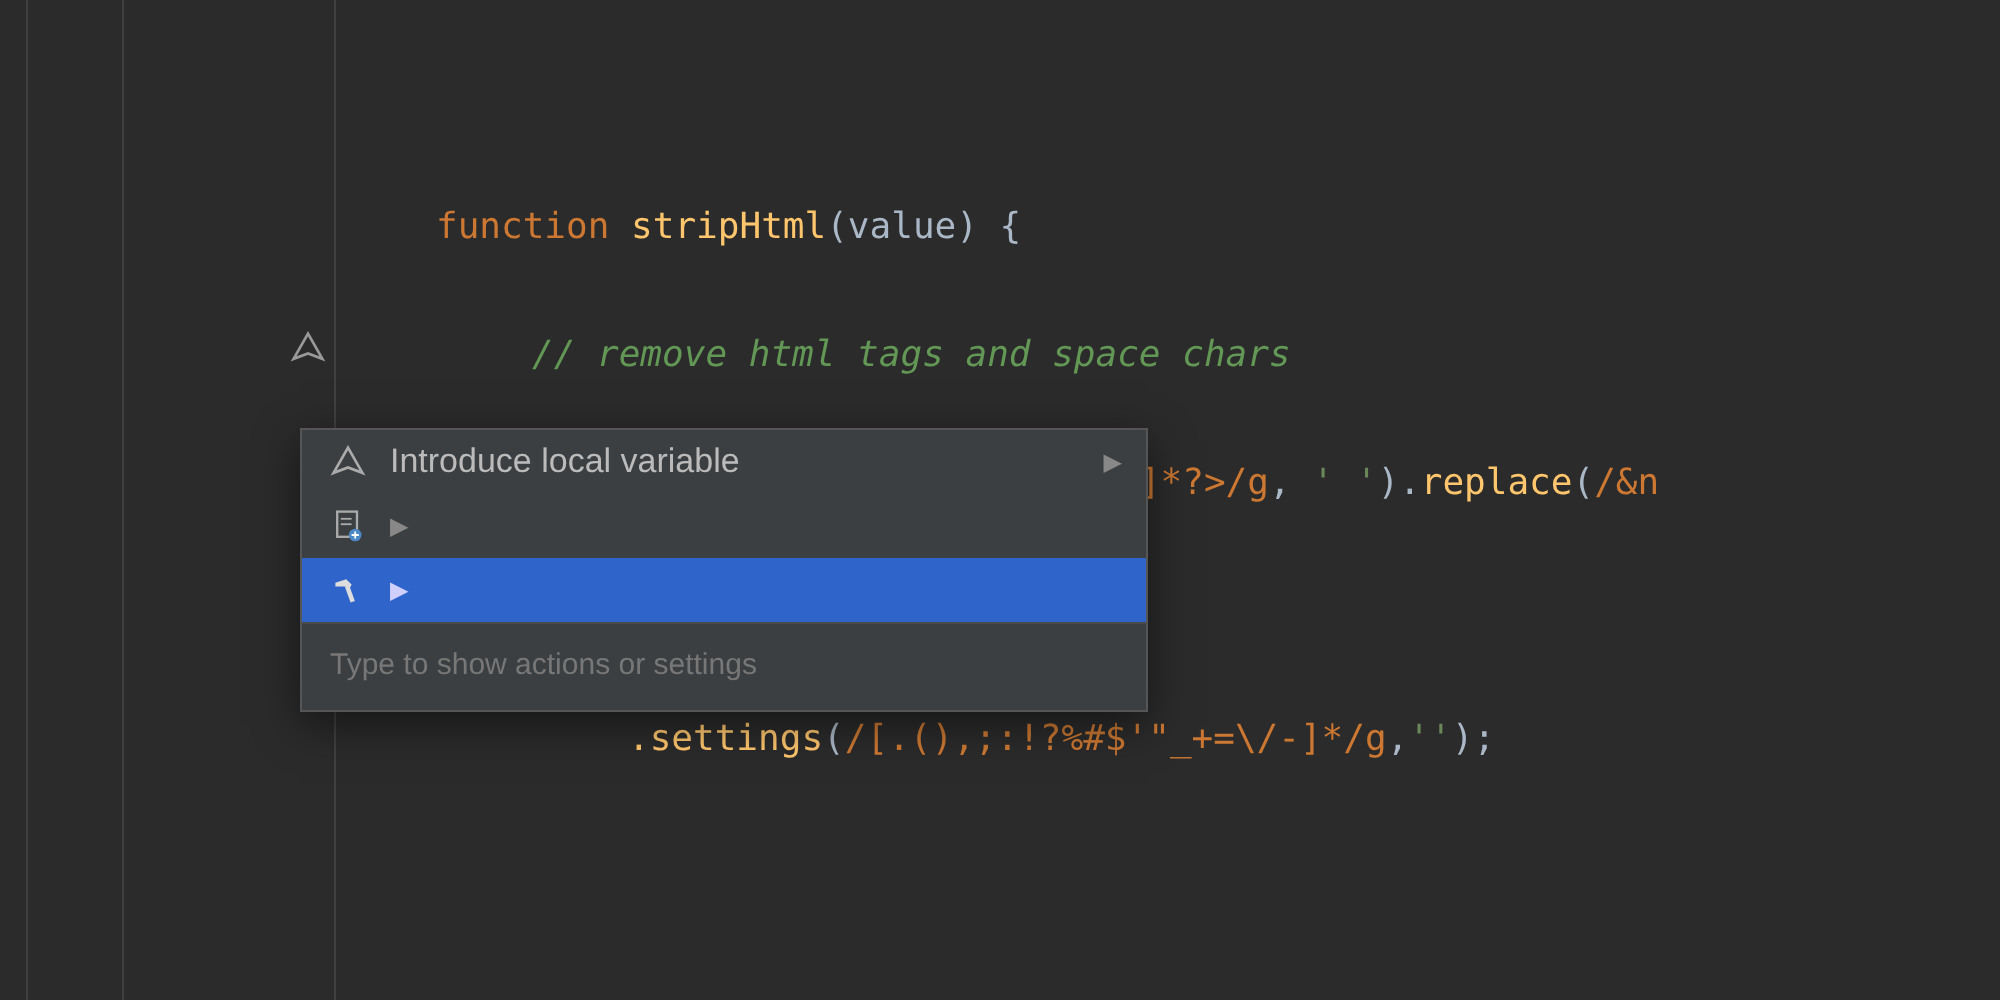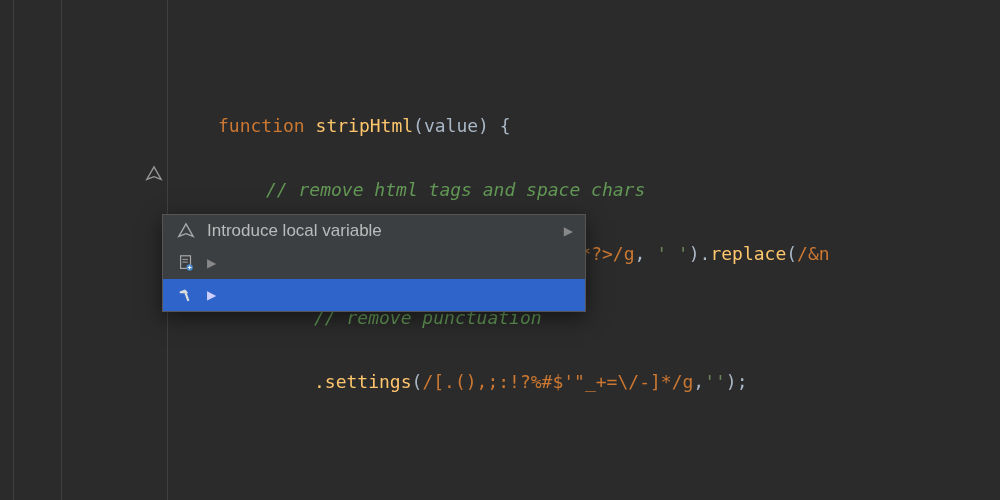"function stripHtml(value) {" .code { padding-top: 14px -> 2px }
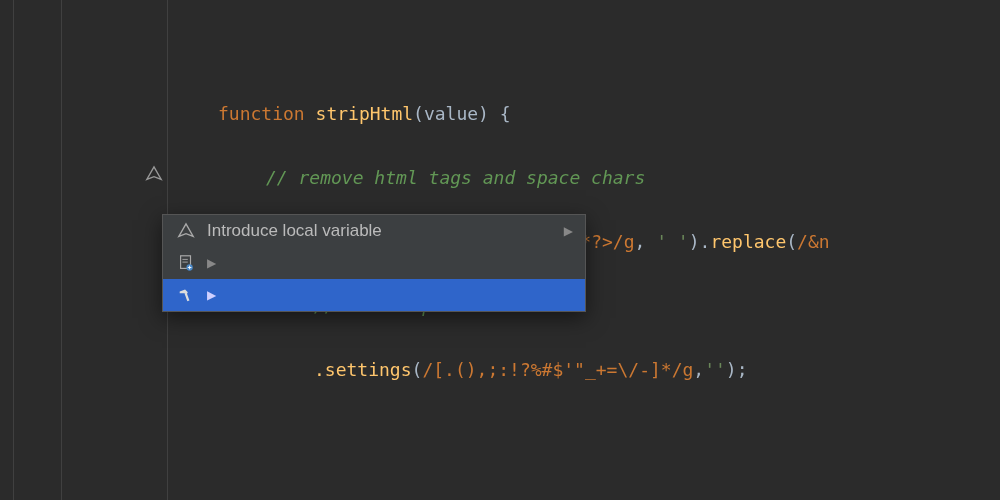"Introduce local variable" .popup { left: 162px -> 150px }
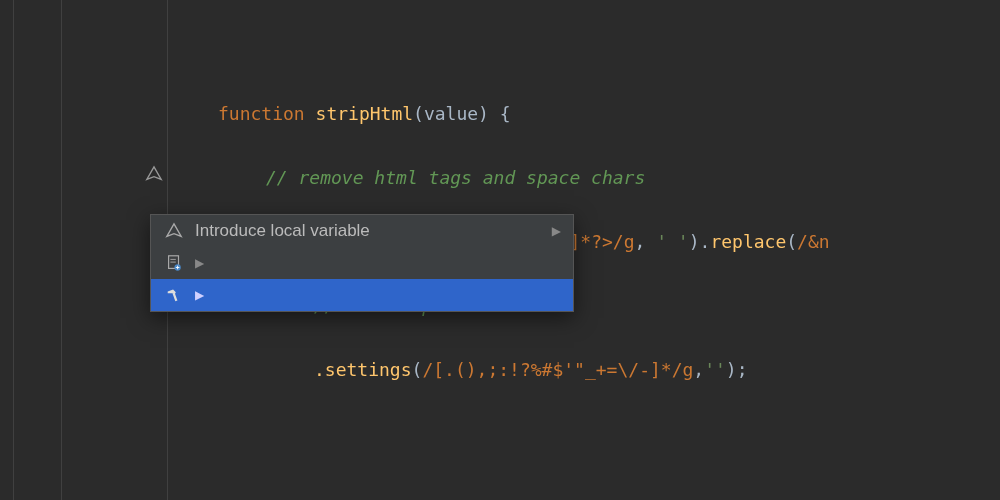"Type to show actions or" div.popup-footer { html: none -> <div>Type to show actions or settings</div> }
